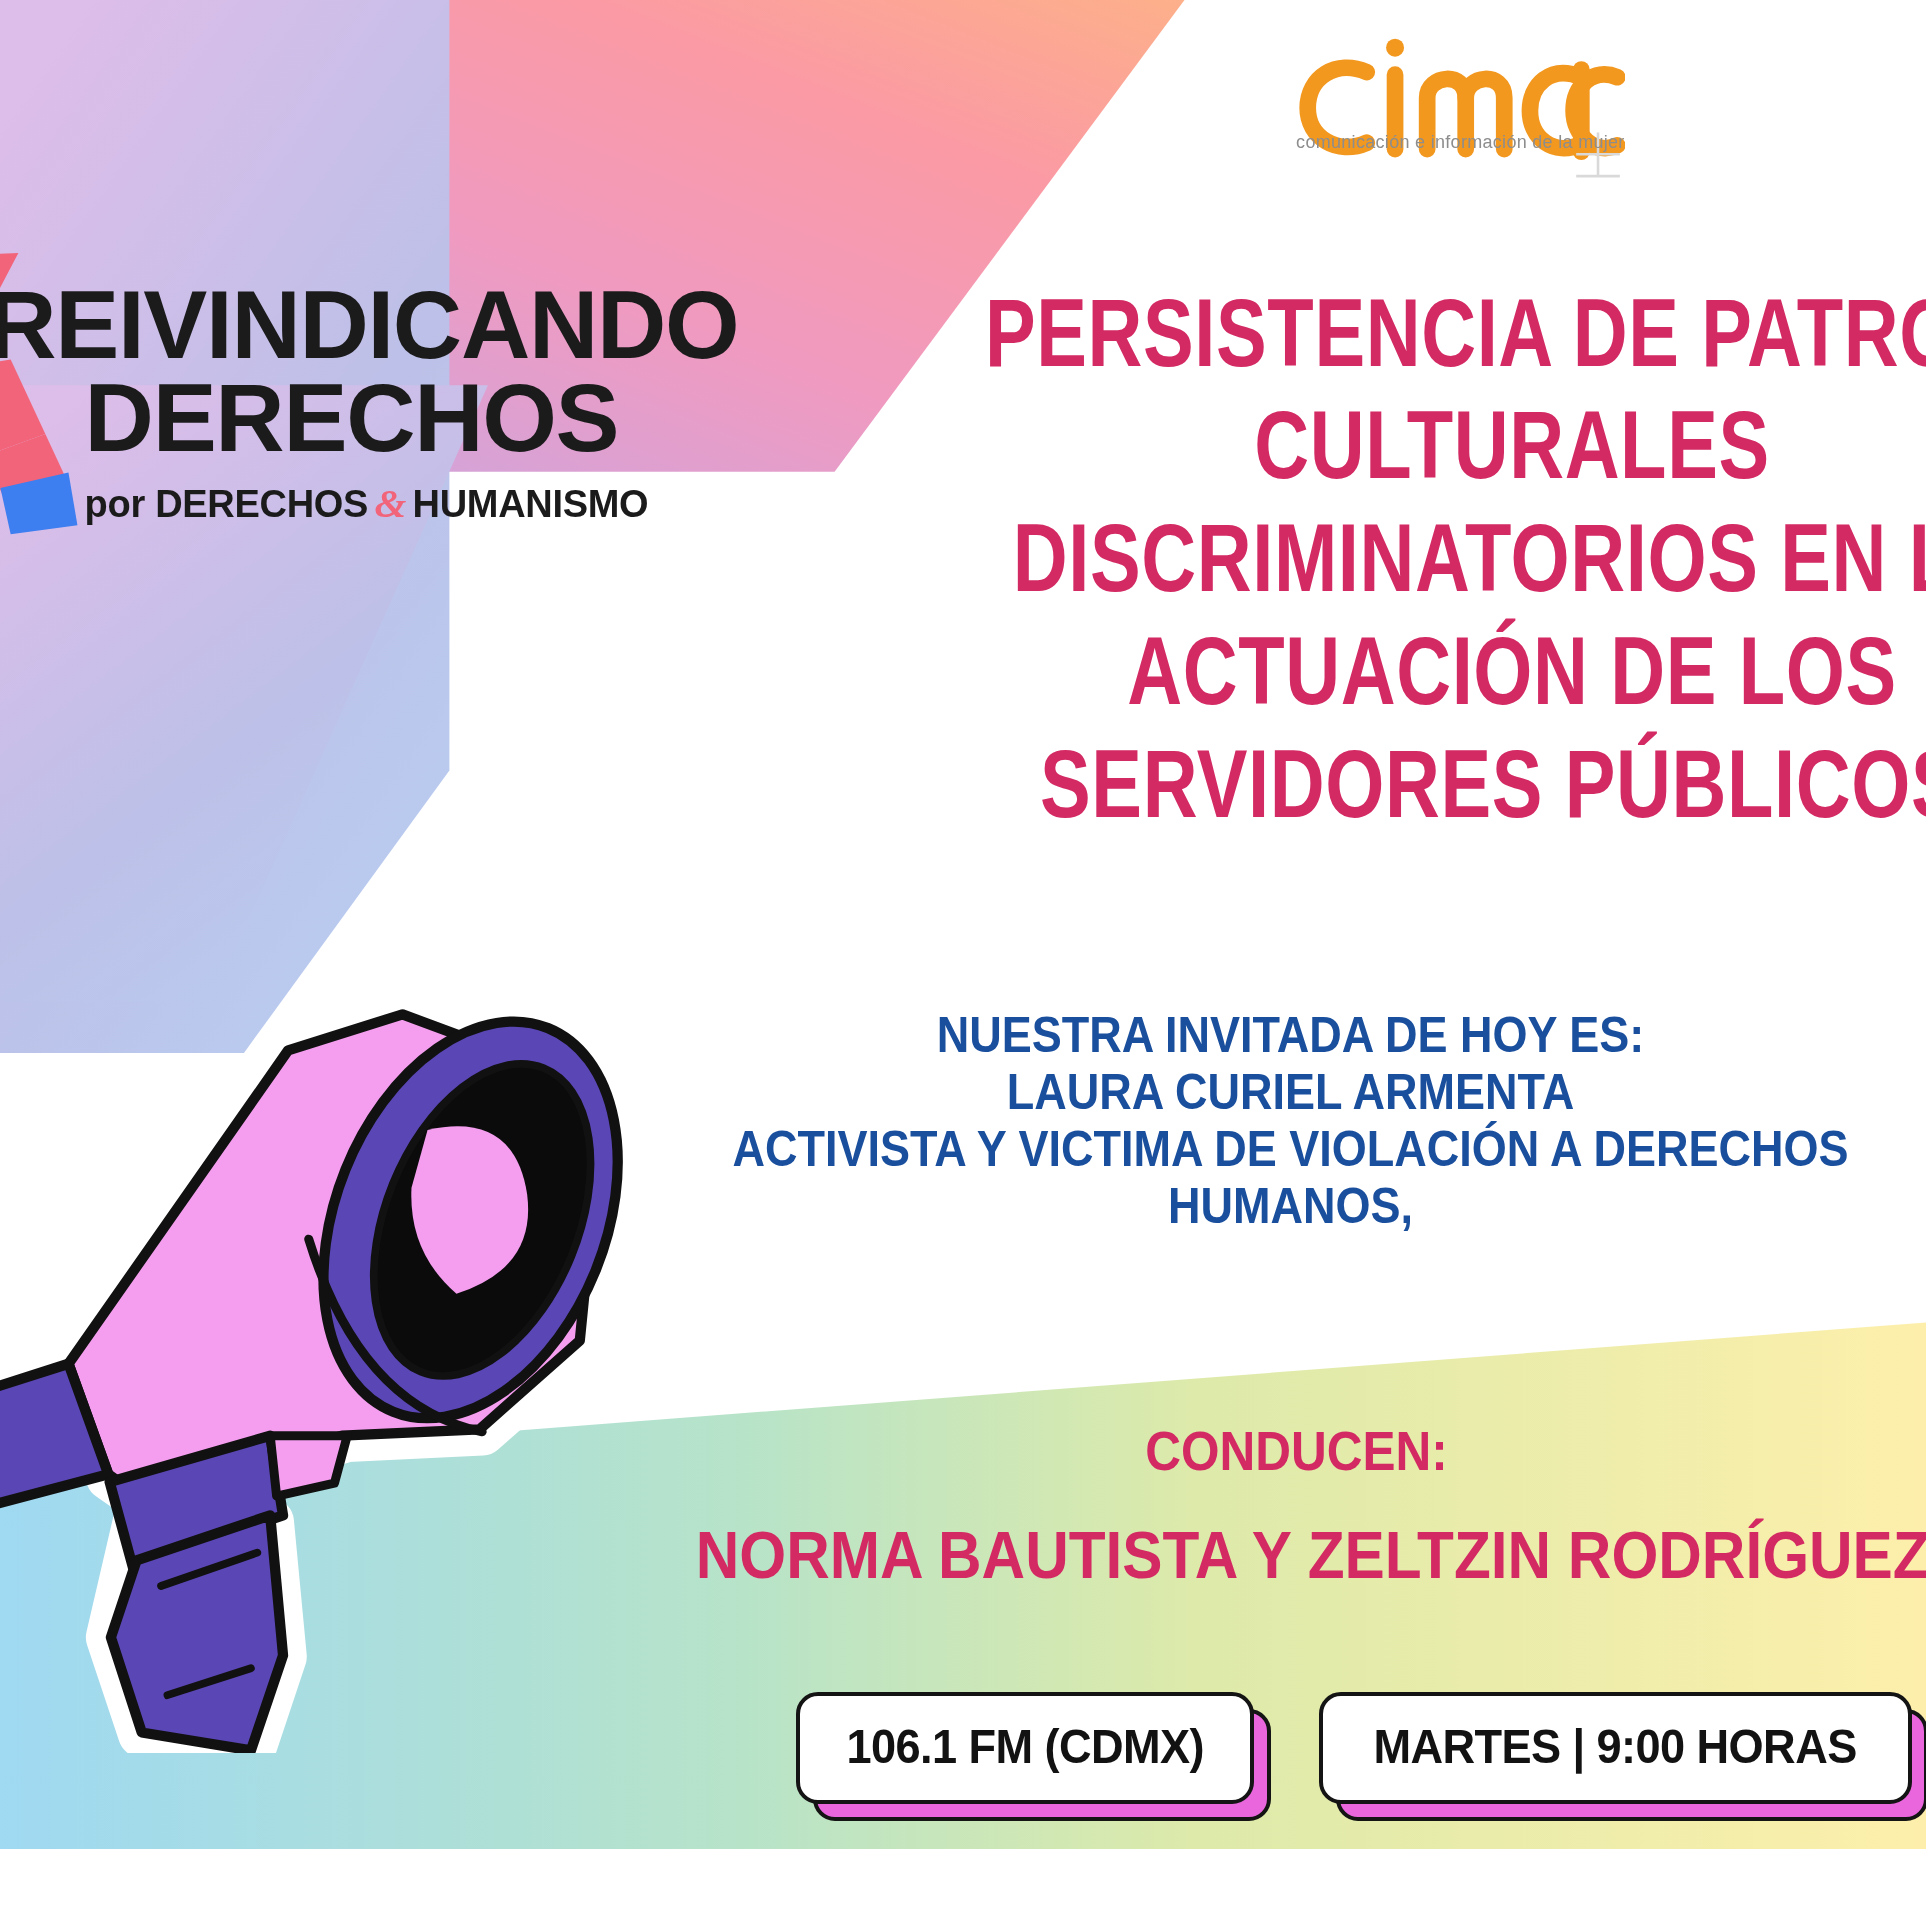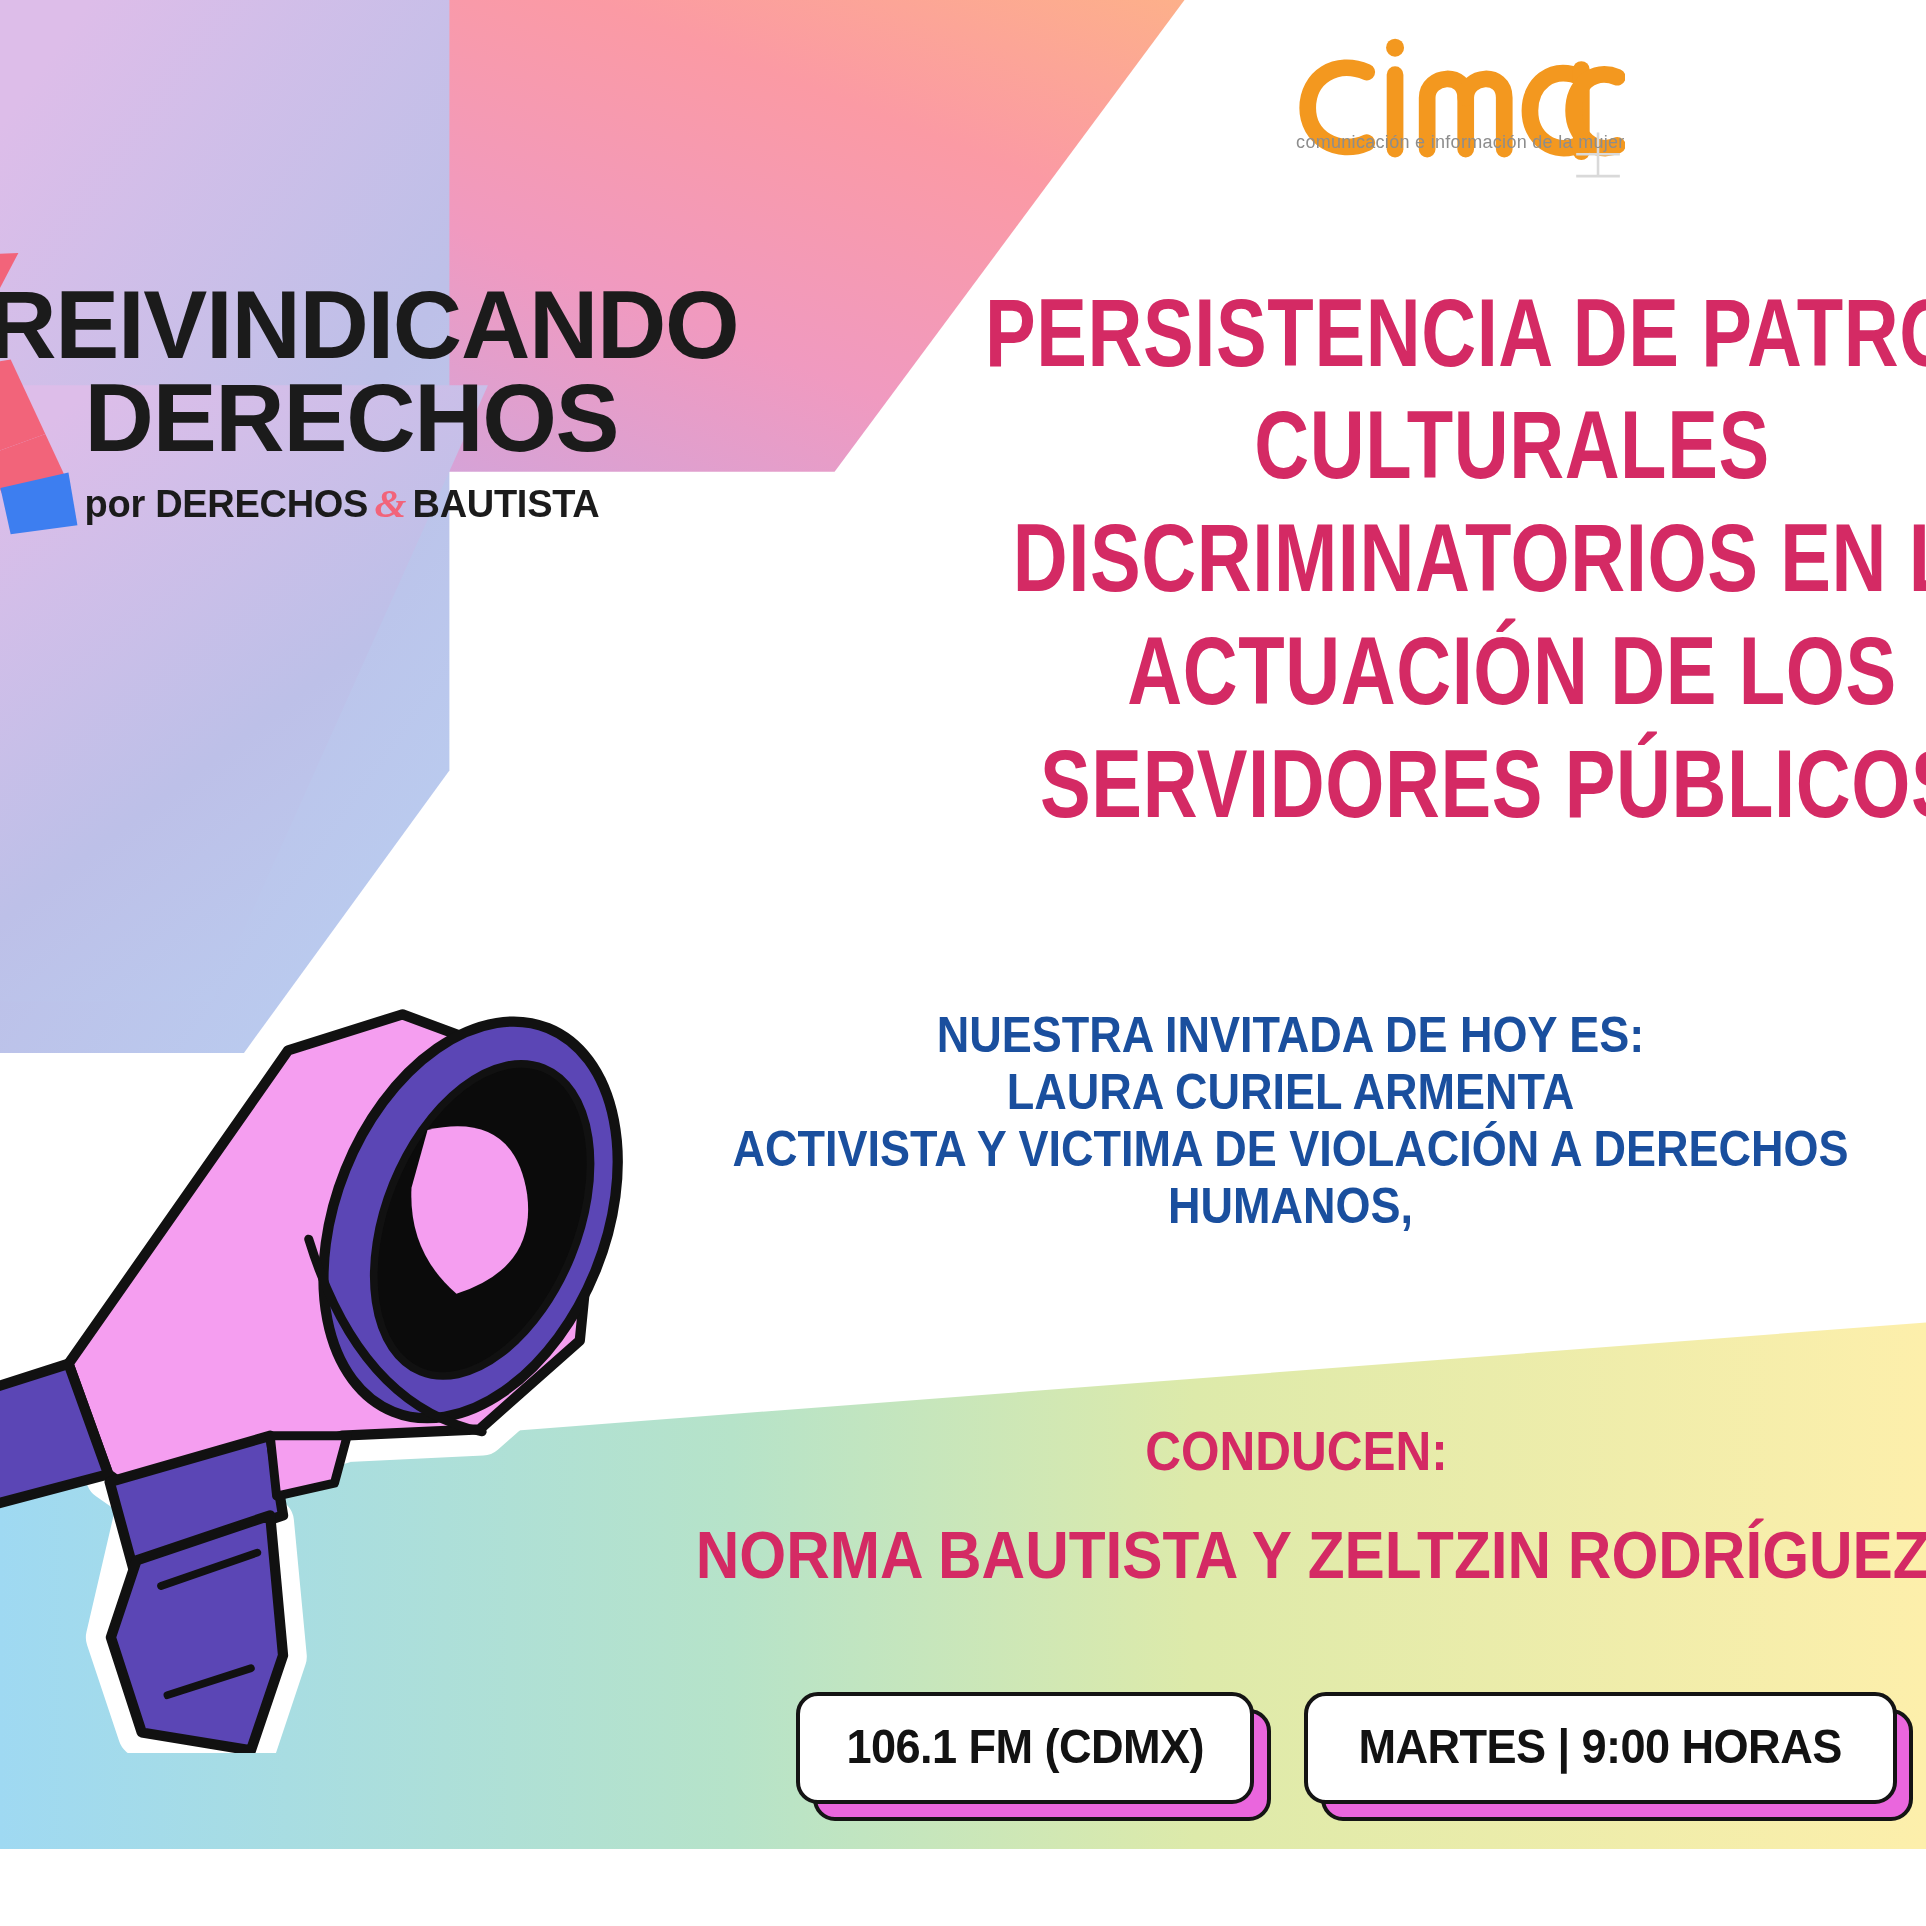"BAUTISTA" span { text: BAUTISTA -> HUMANISMO }
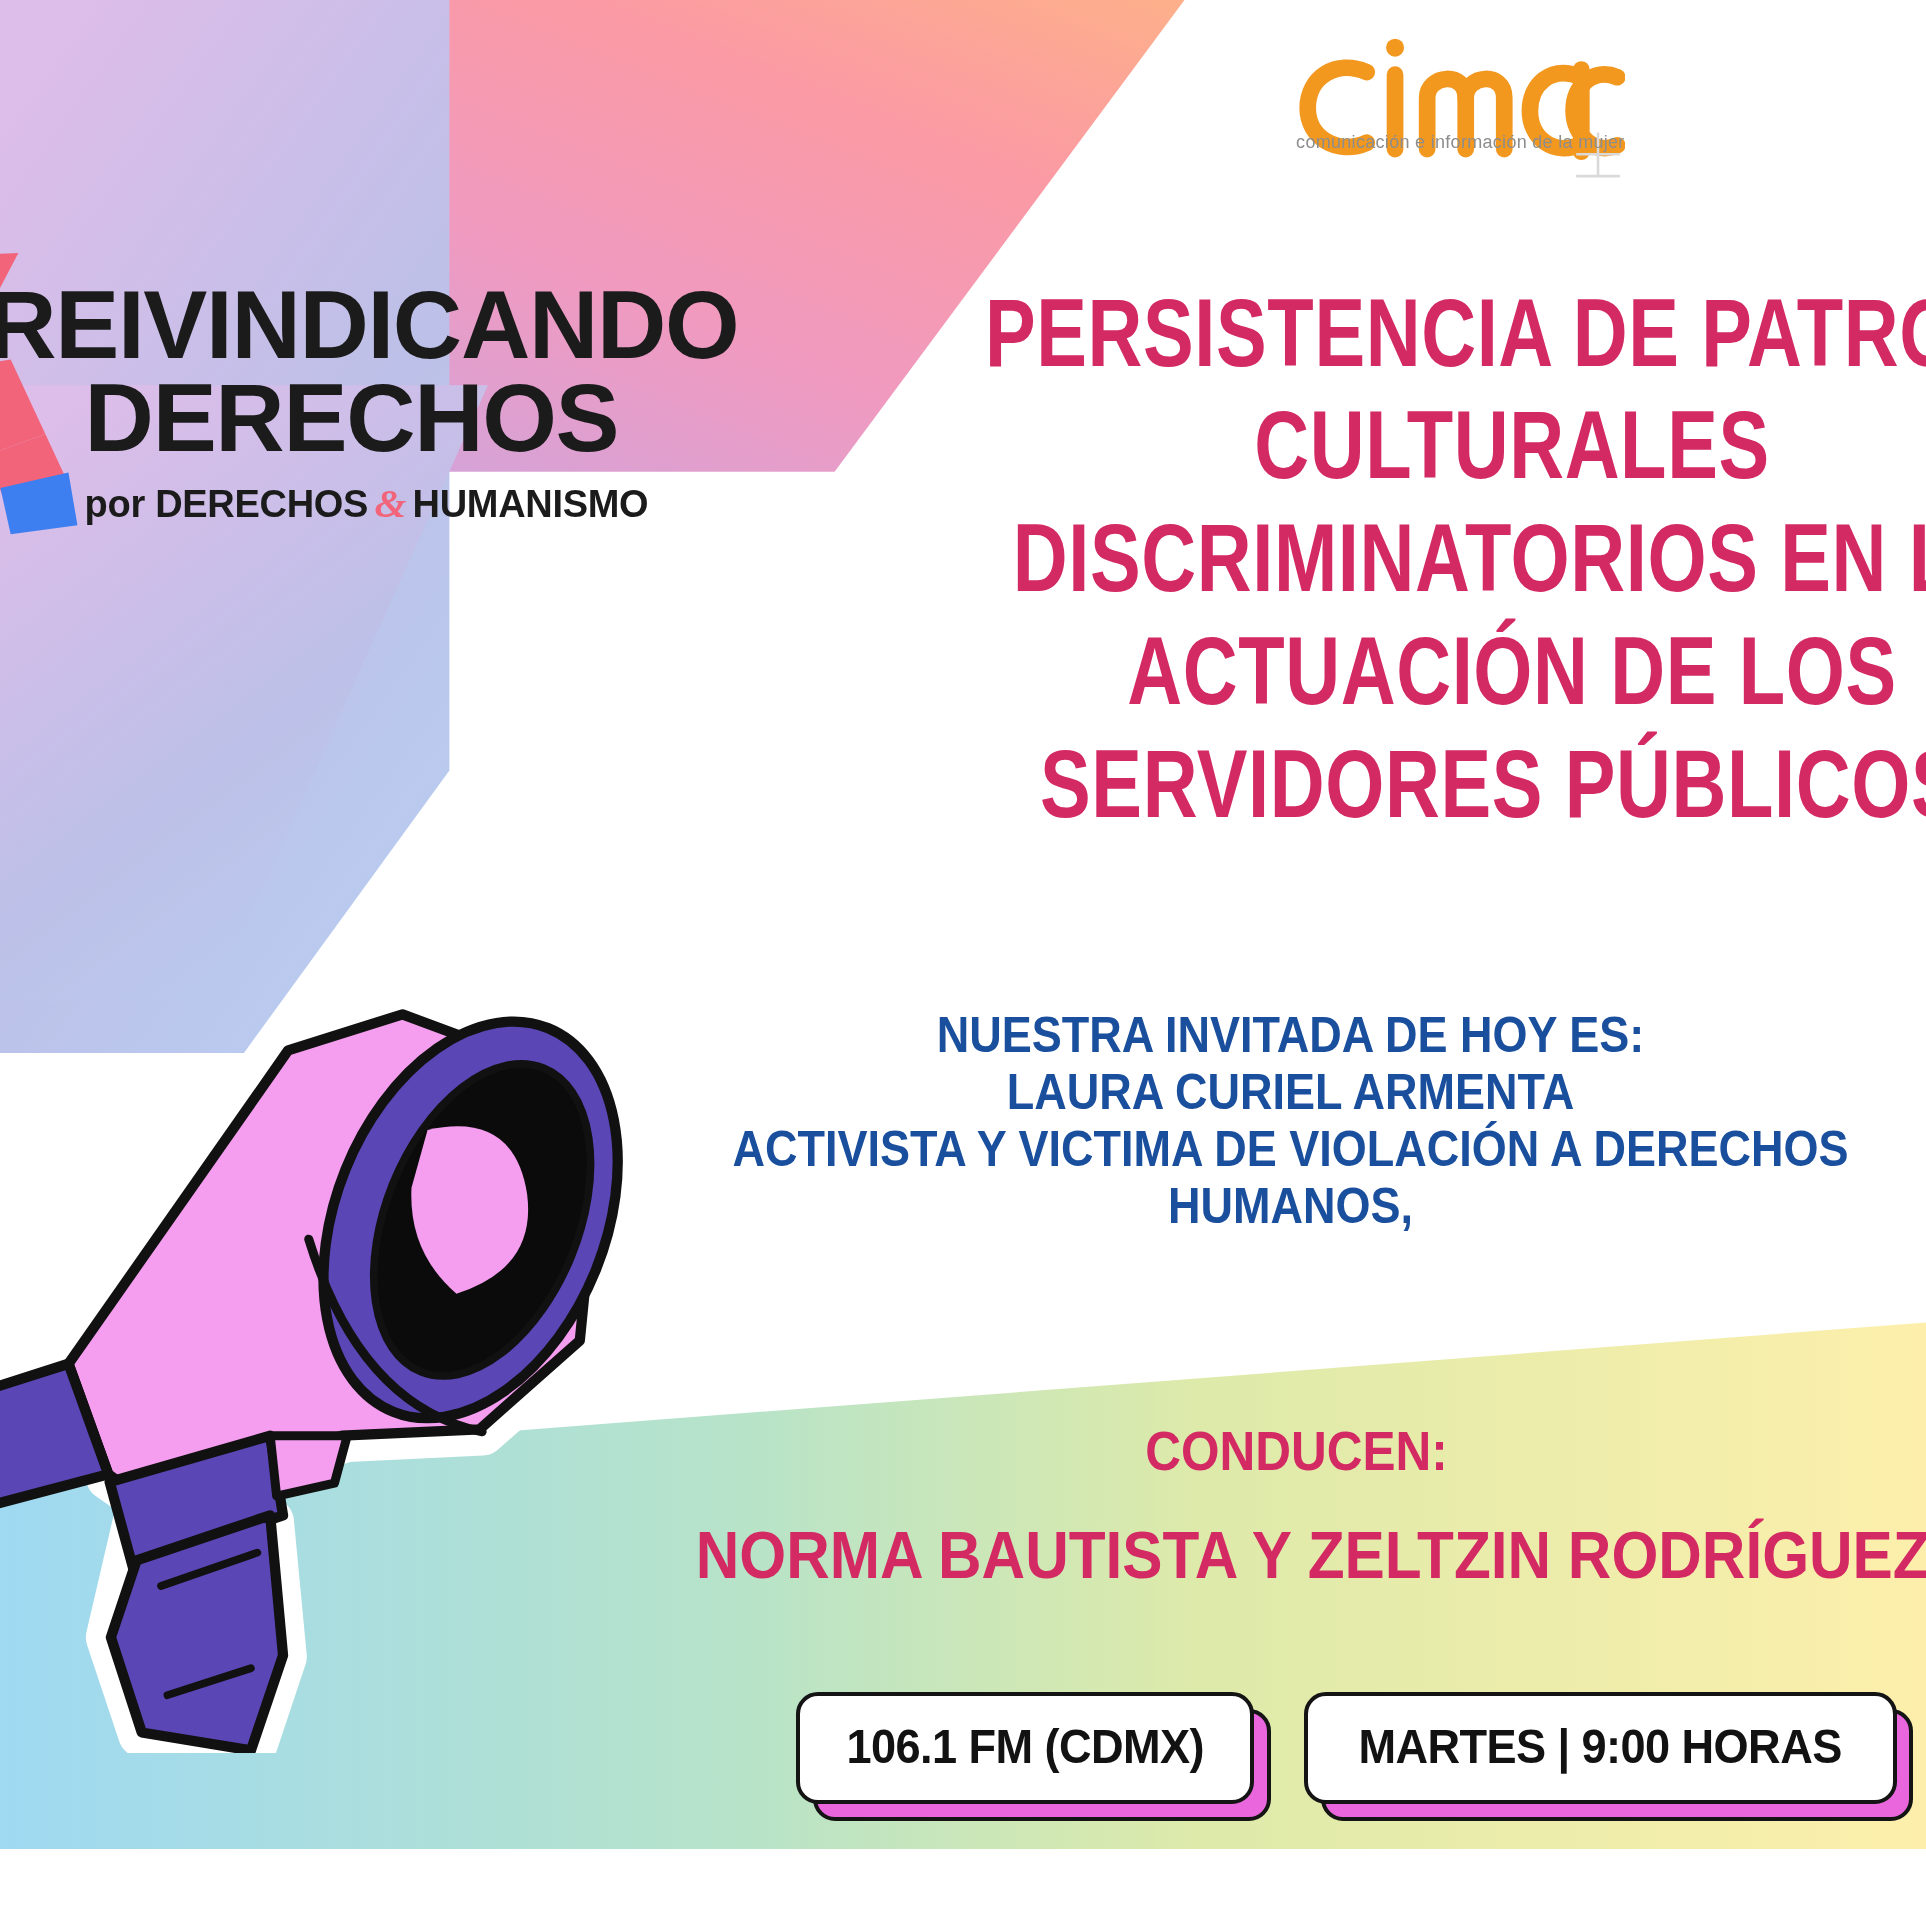"106.1 FM (CDMX)" .badges { gap: 50px -> 65px }
